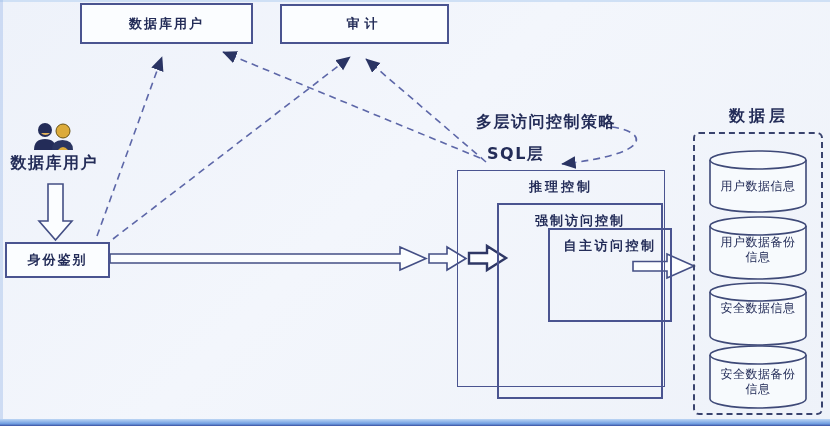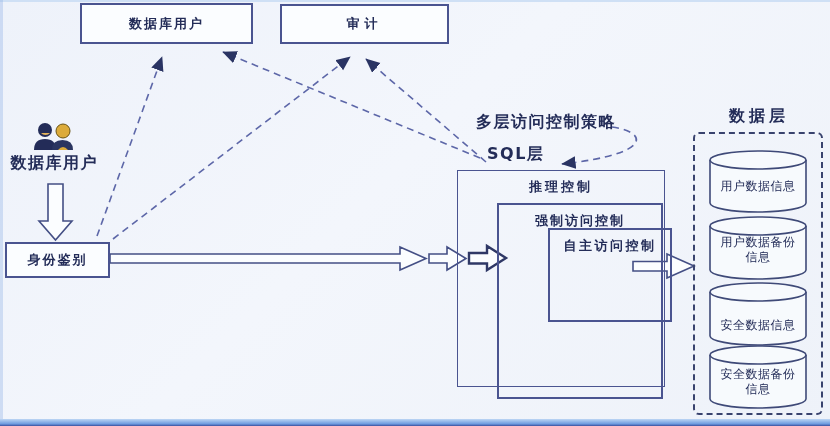"安全数据信息" div.cyl-lbl { top: 318px -> 301px }
